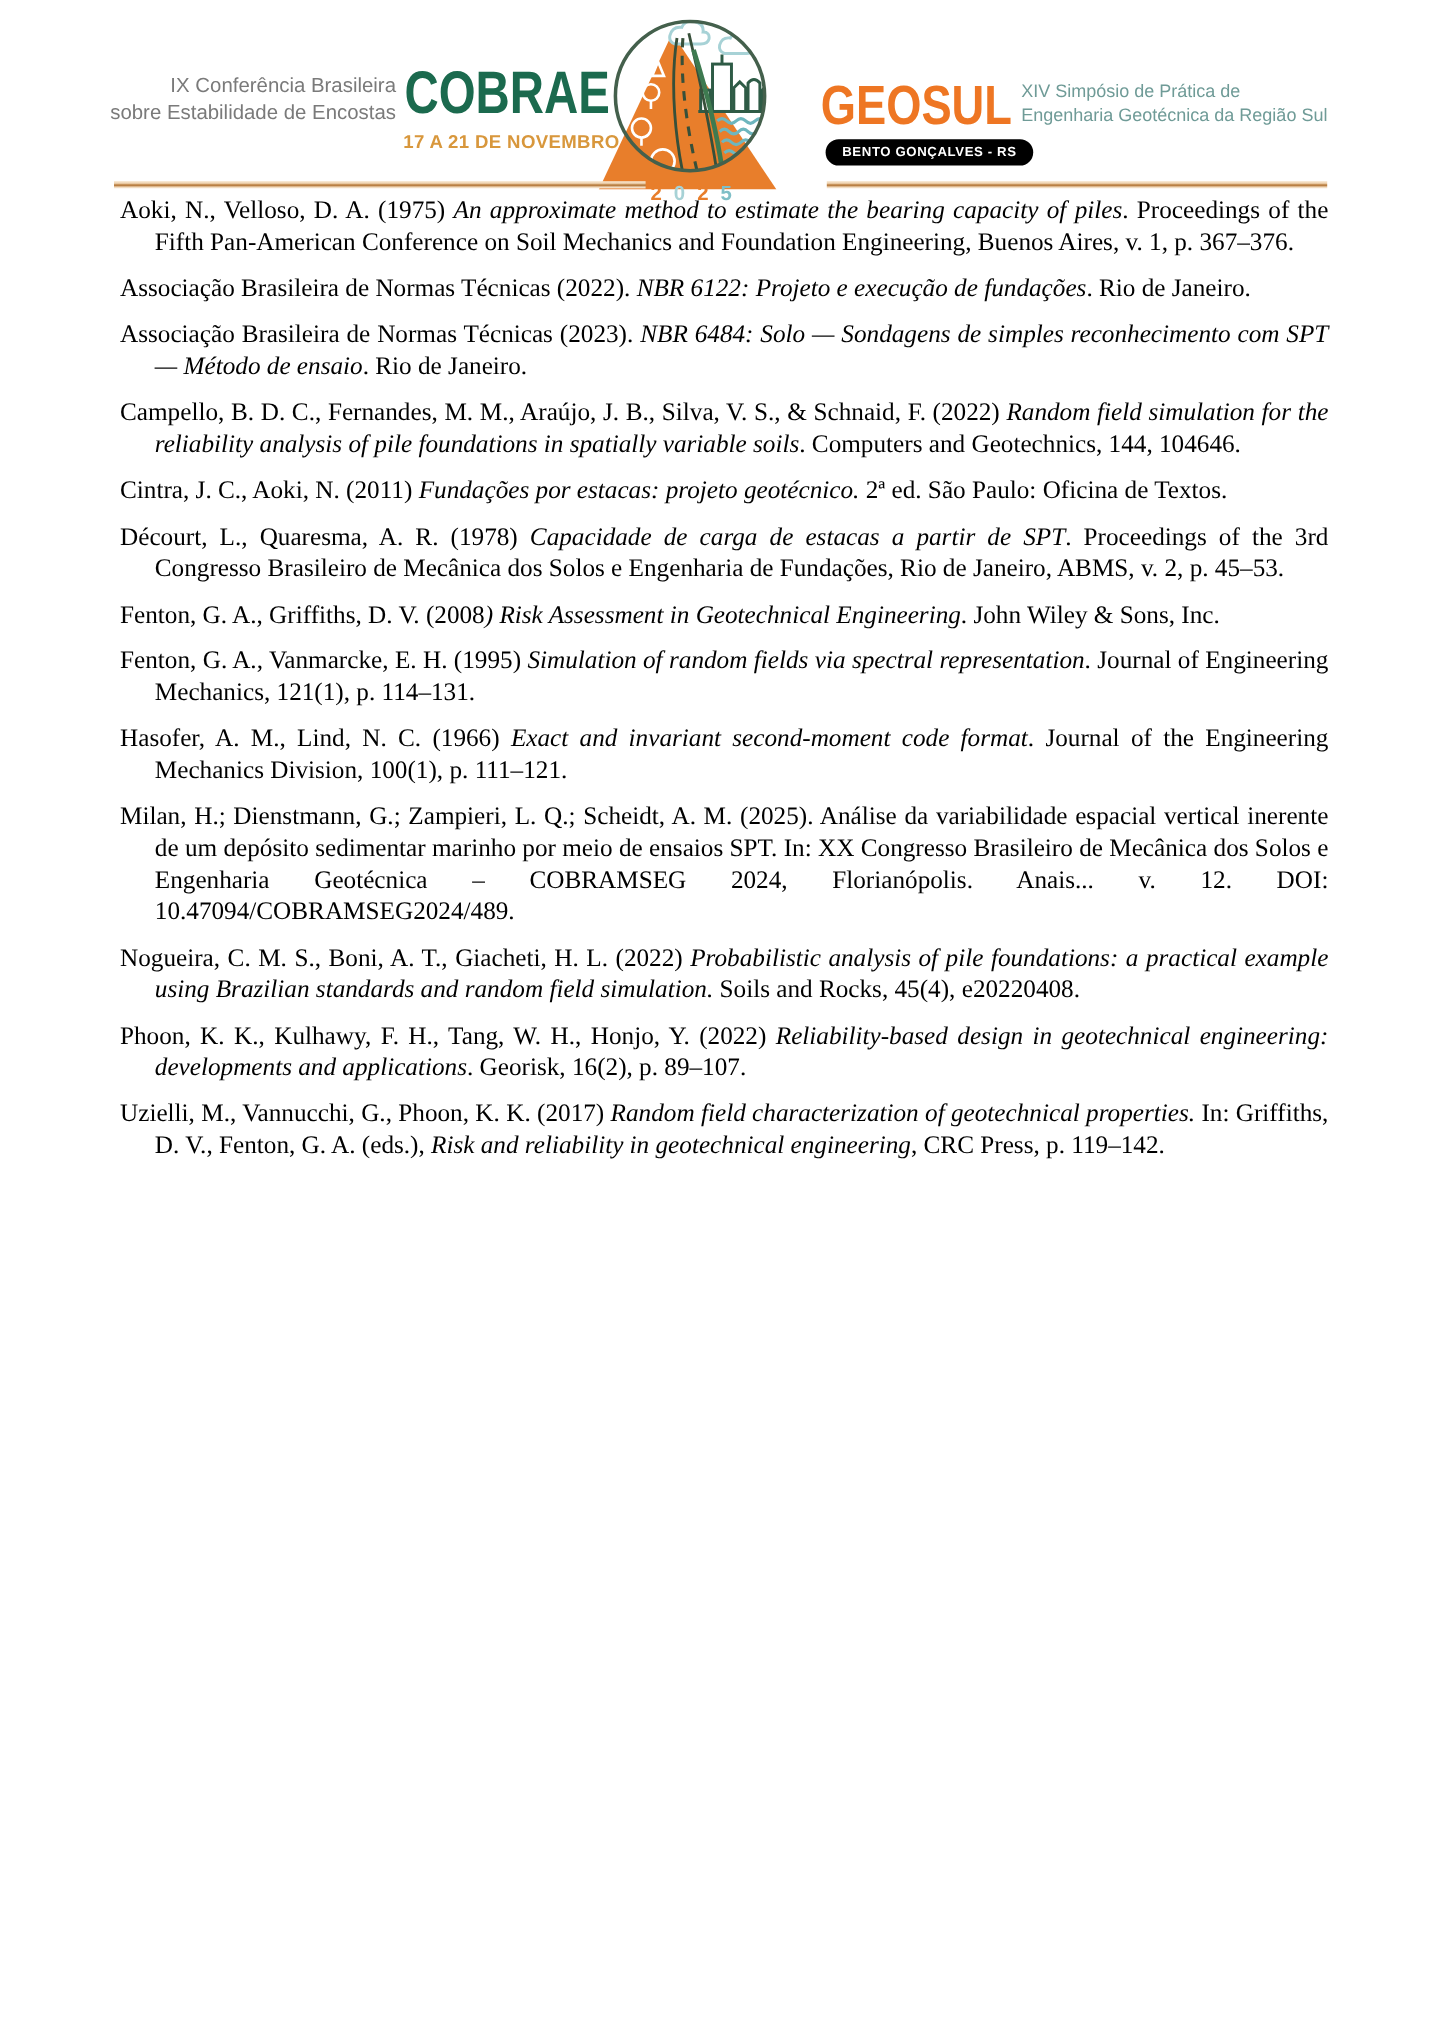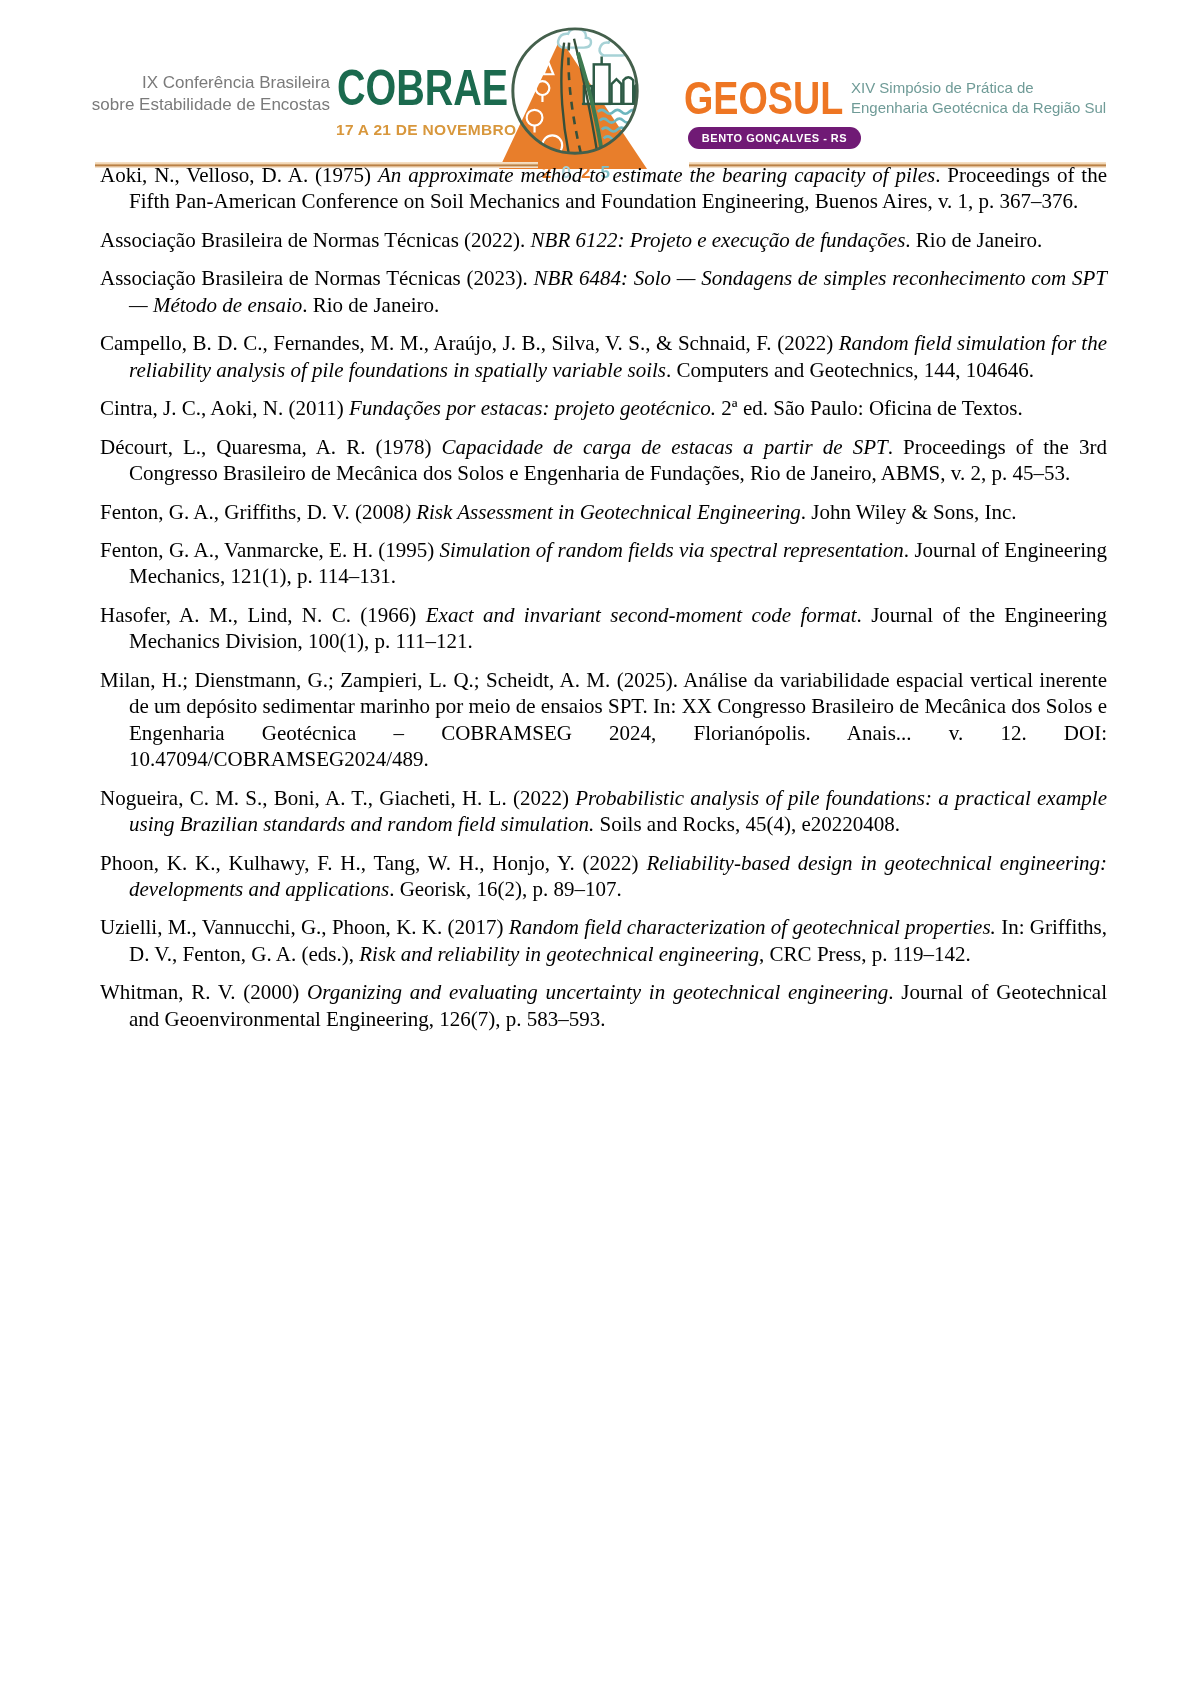"IX Conferência Brasileira" .header { top: 15px -> 4px }
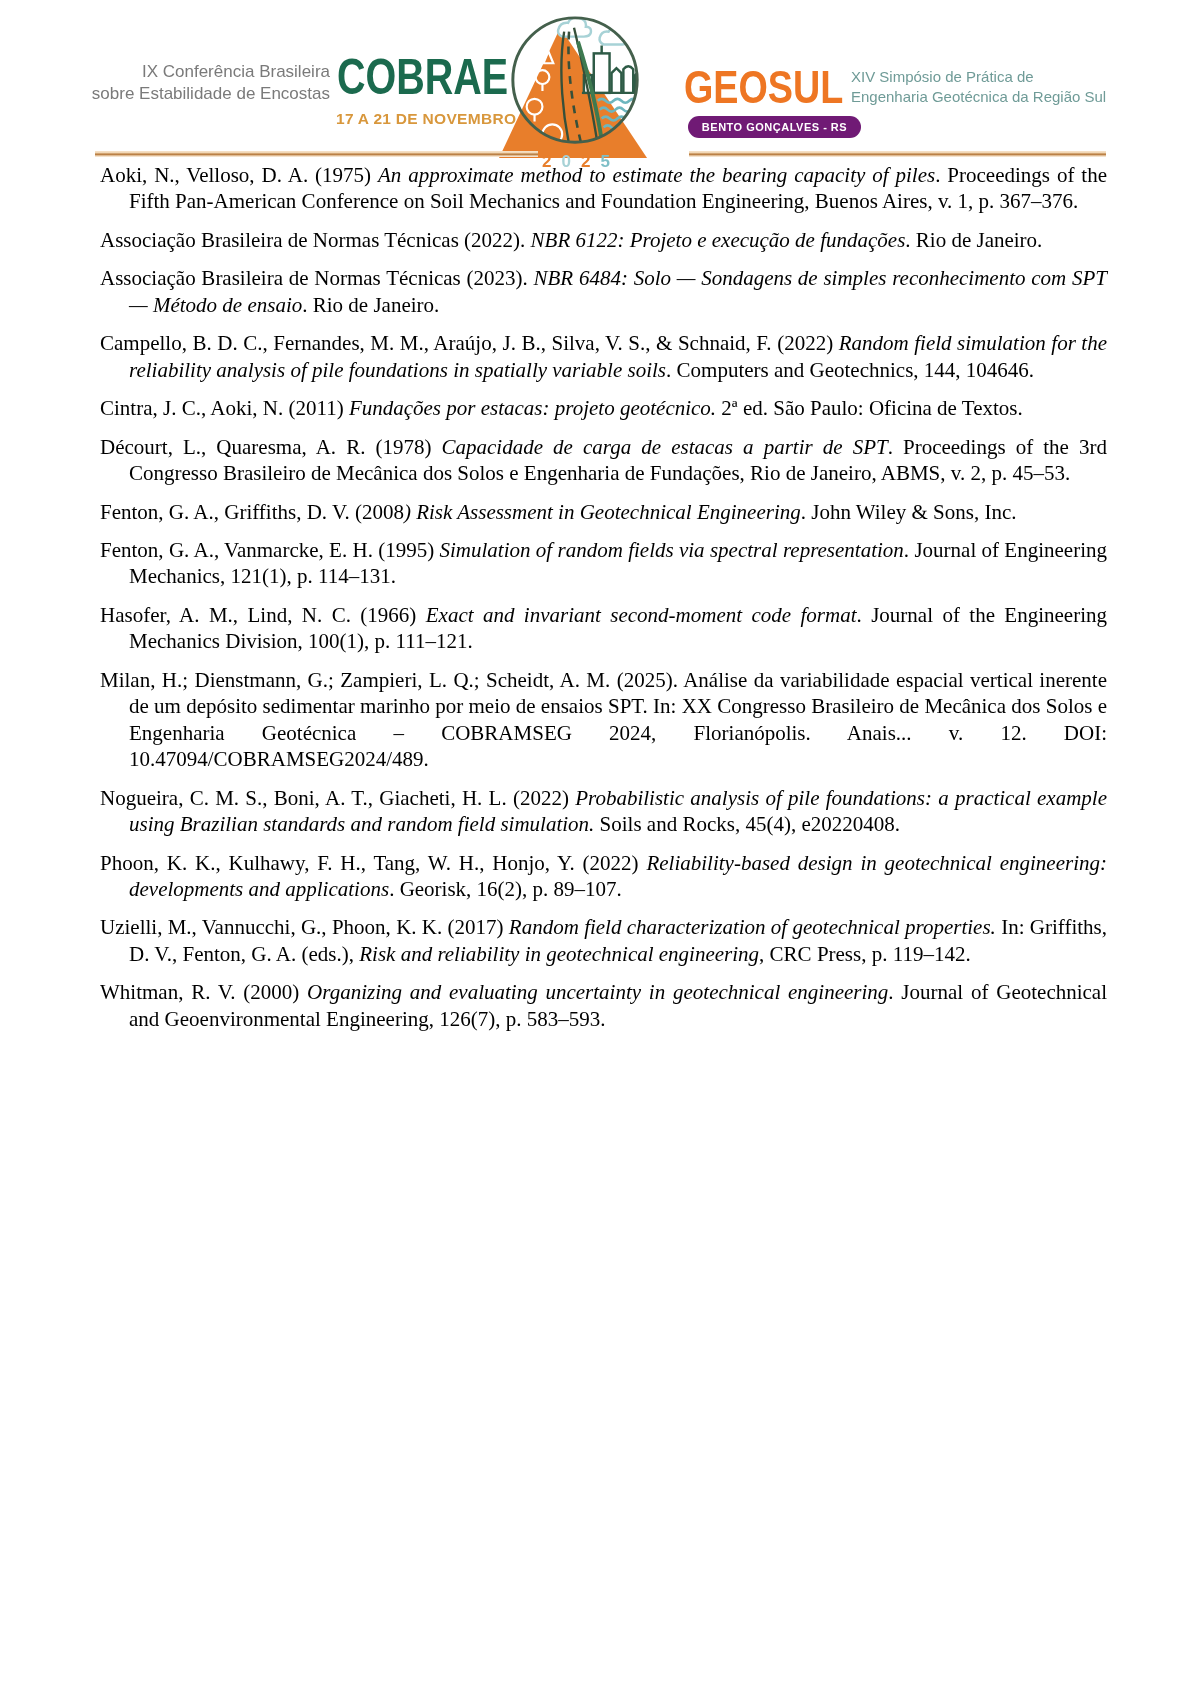"BENTO GONÇALVES - RS" .badge-pill { background: #701a75 -> #000000 }
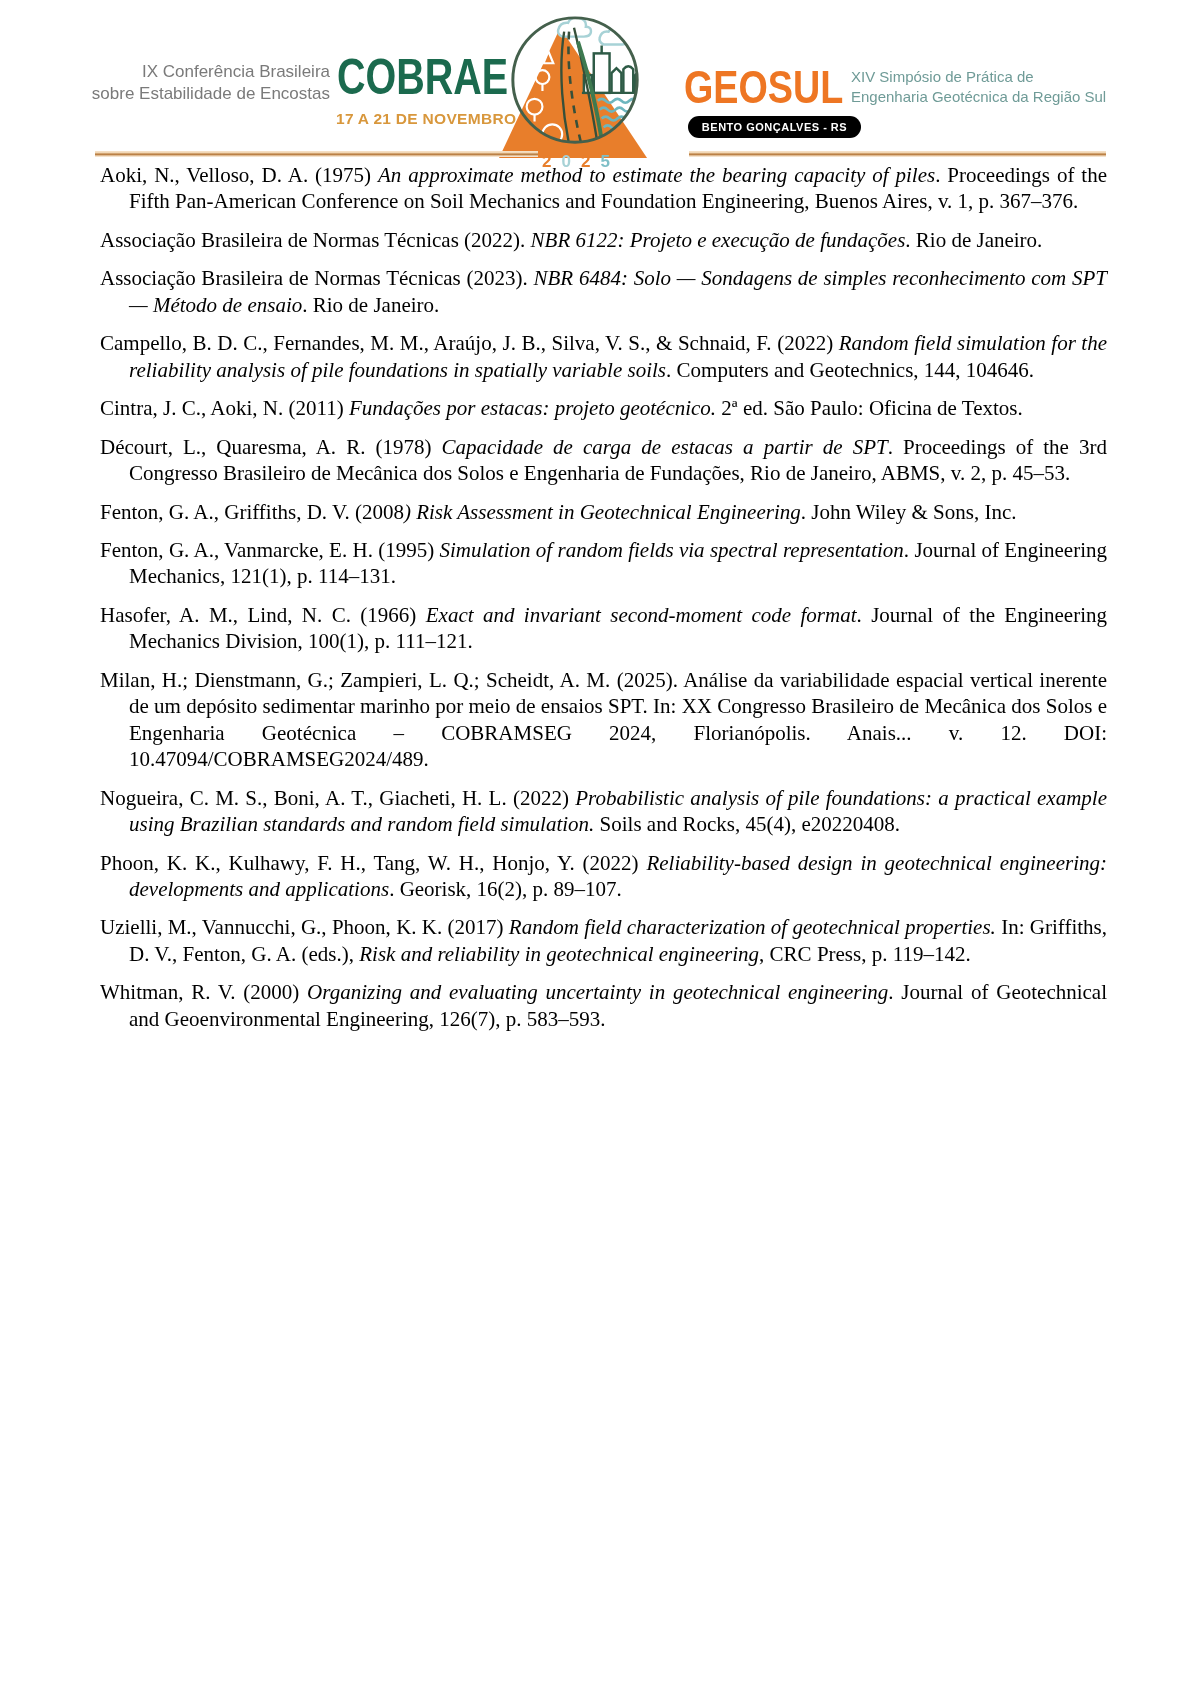"Whitman, R. V. (2000) Organizing" p.ref { html: <p><span>Whitman, R. V. (2000) </span><em>Organizing and evaluating uncertainty in geotechnical engineering</em><span>. Journal of Geotechnical and Geoenvironmental Engineering, 126(7), p. 583–593.</span></p> -> none }
